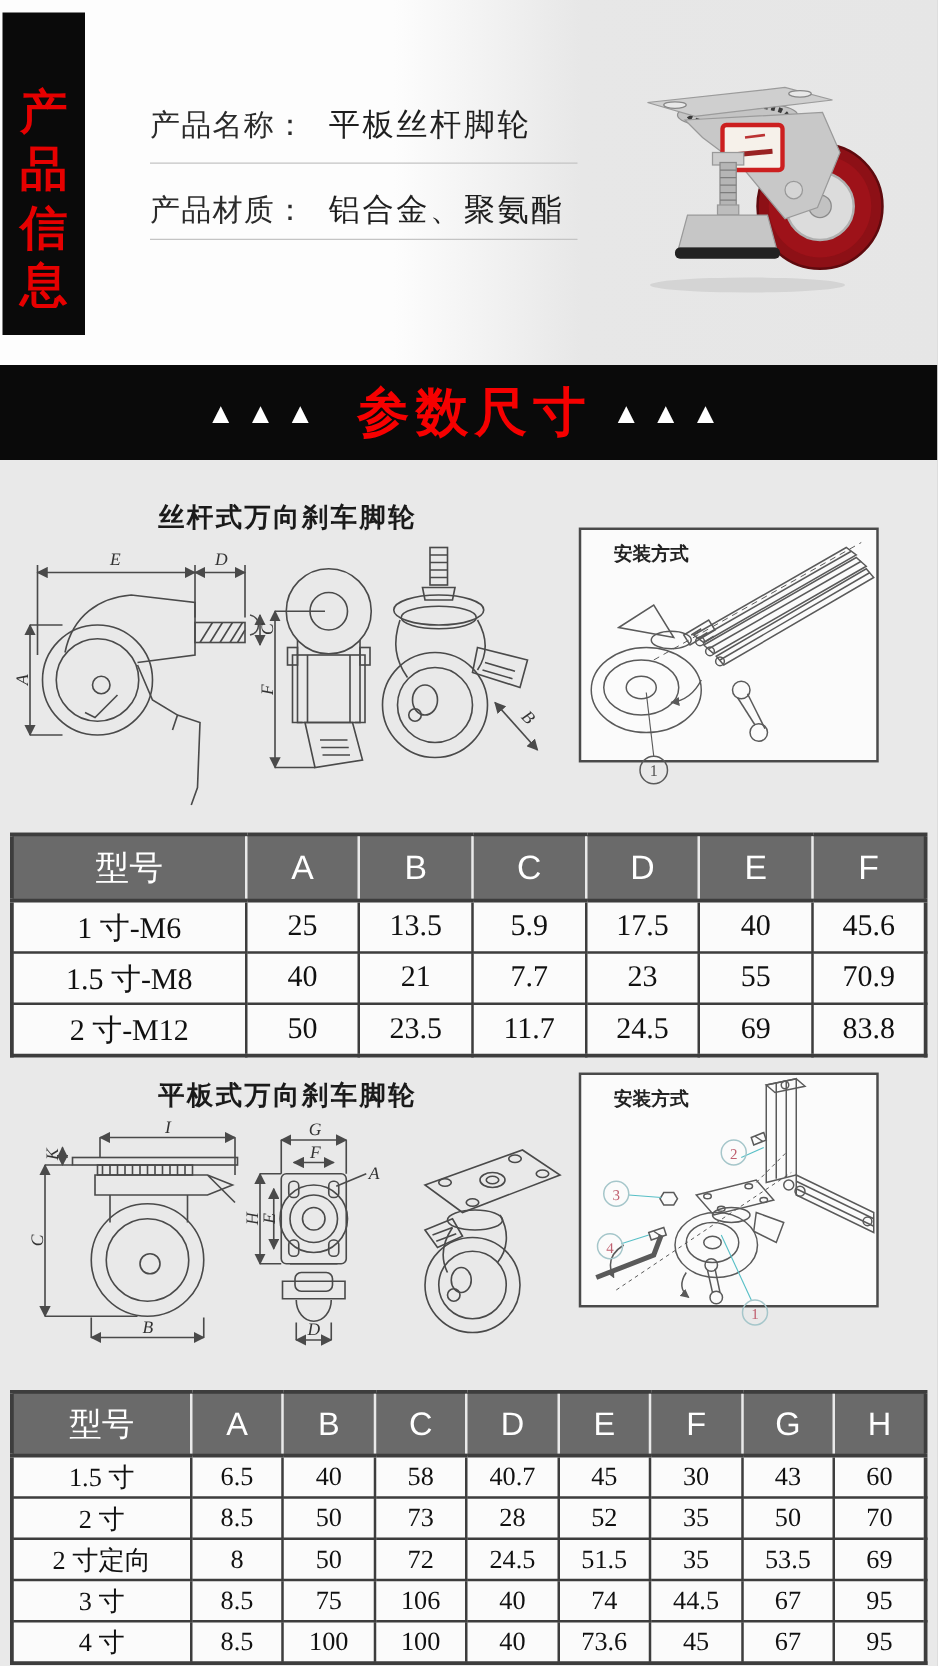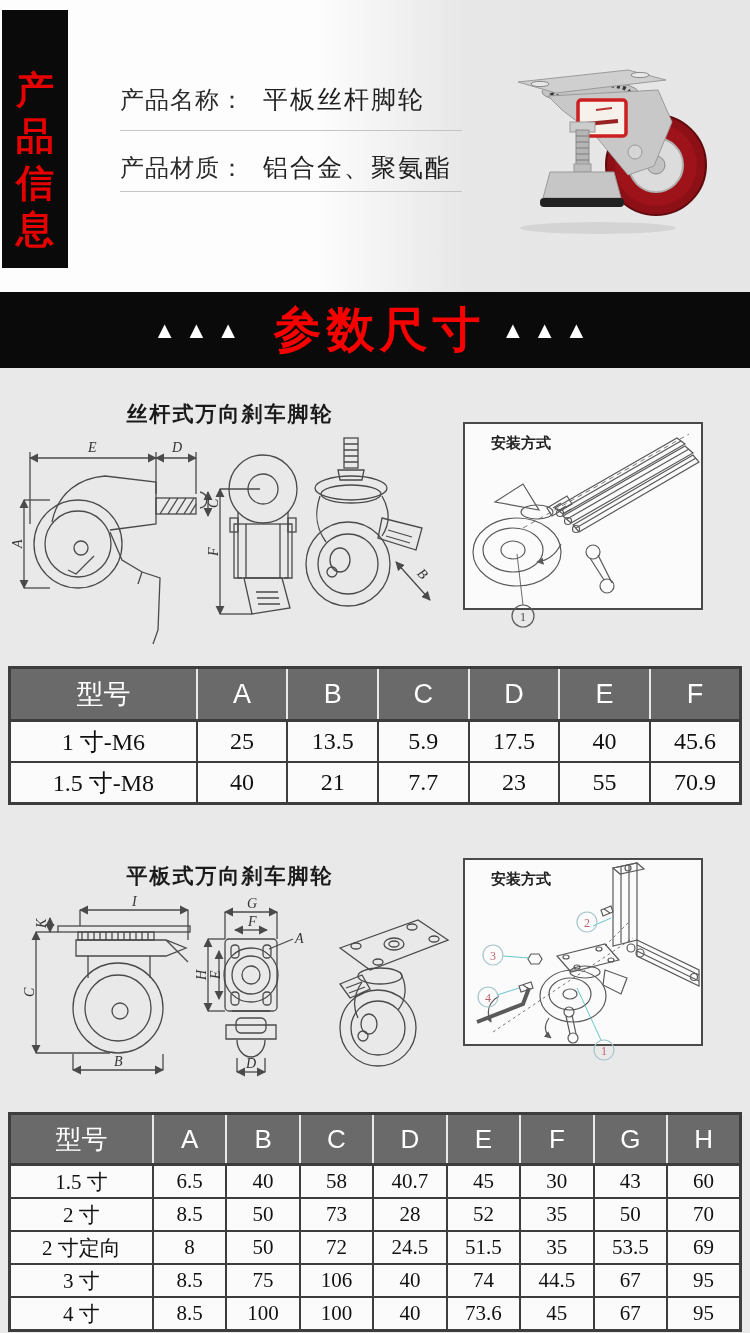"参数尺寸" .banner-title { font-size: 48px -> 42px }
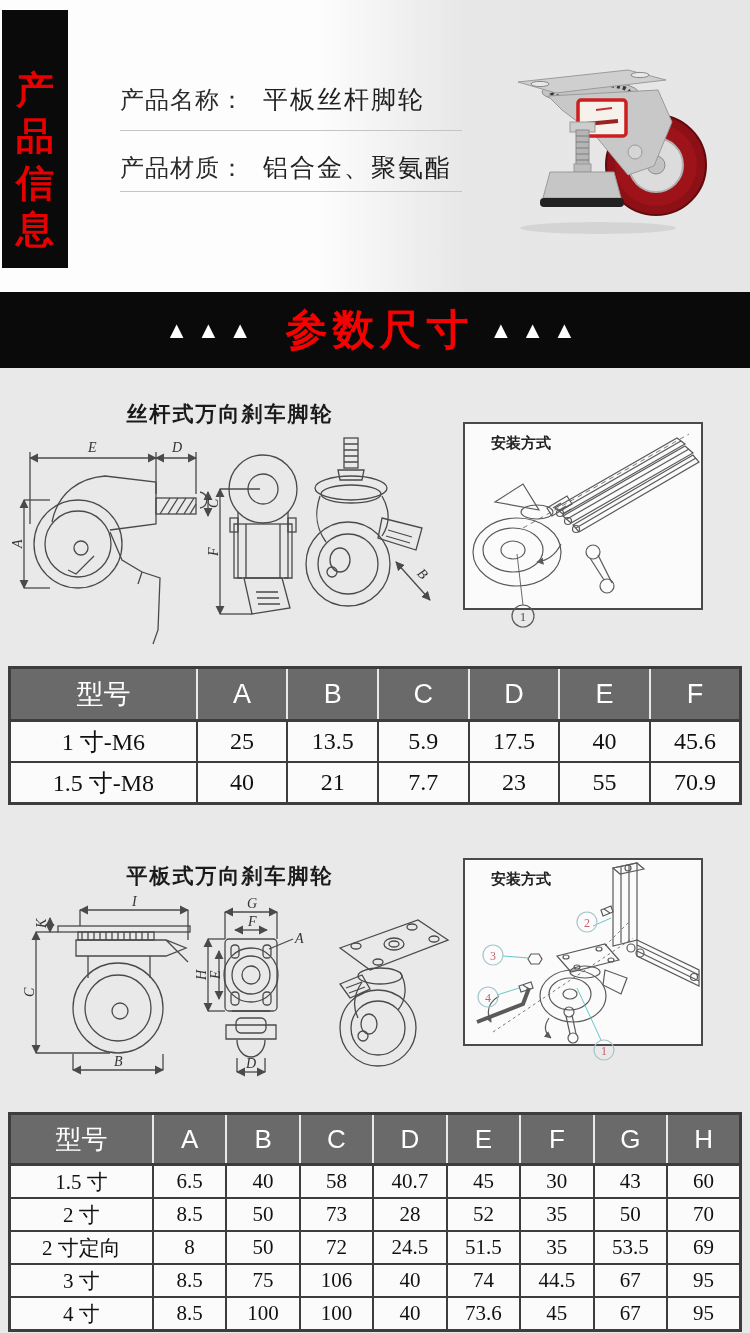"2 寸-M12" tr { html: none -> <tr> <td>2 寸-M12</td> <td>50</td> <td>23.5</td> <td>11.7</td> <td>24.5</td> <td>69</td> <td>83.8</td> </tr> }
